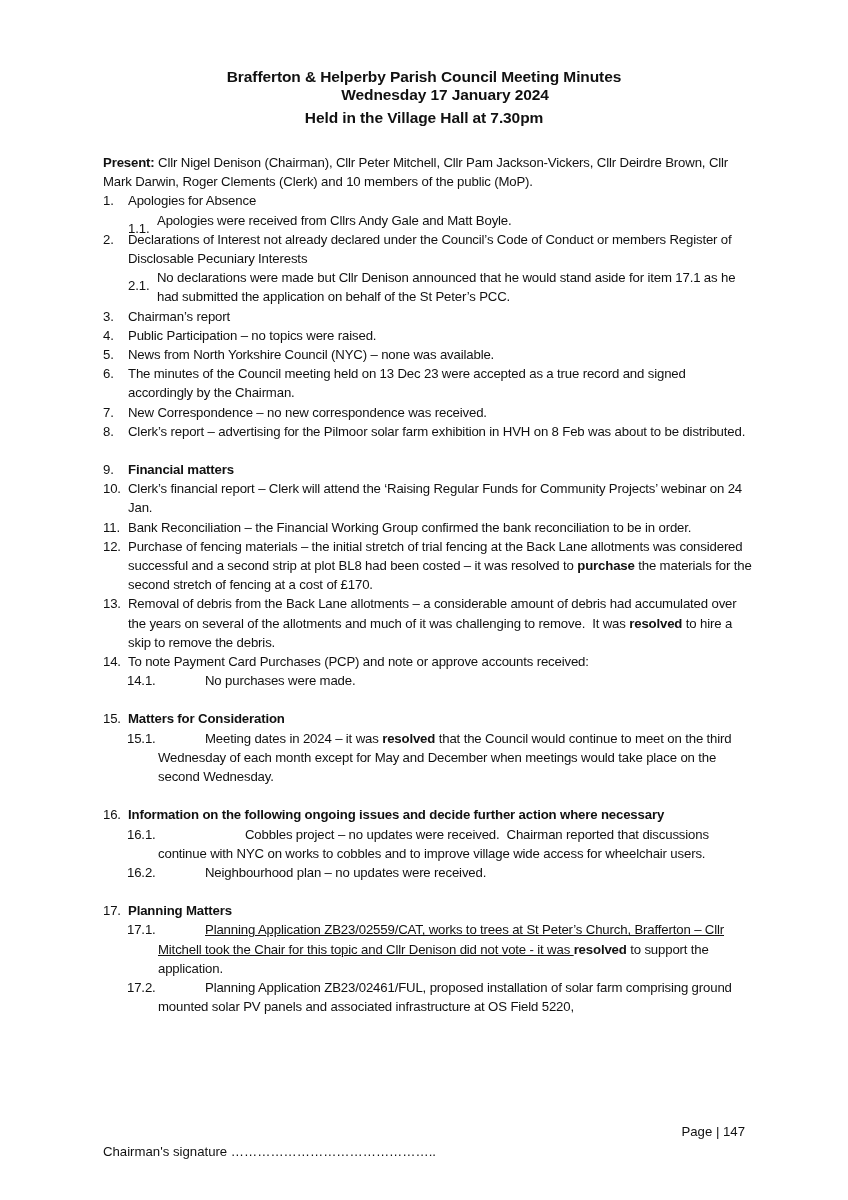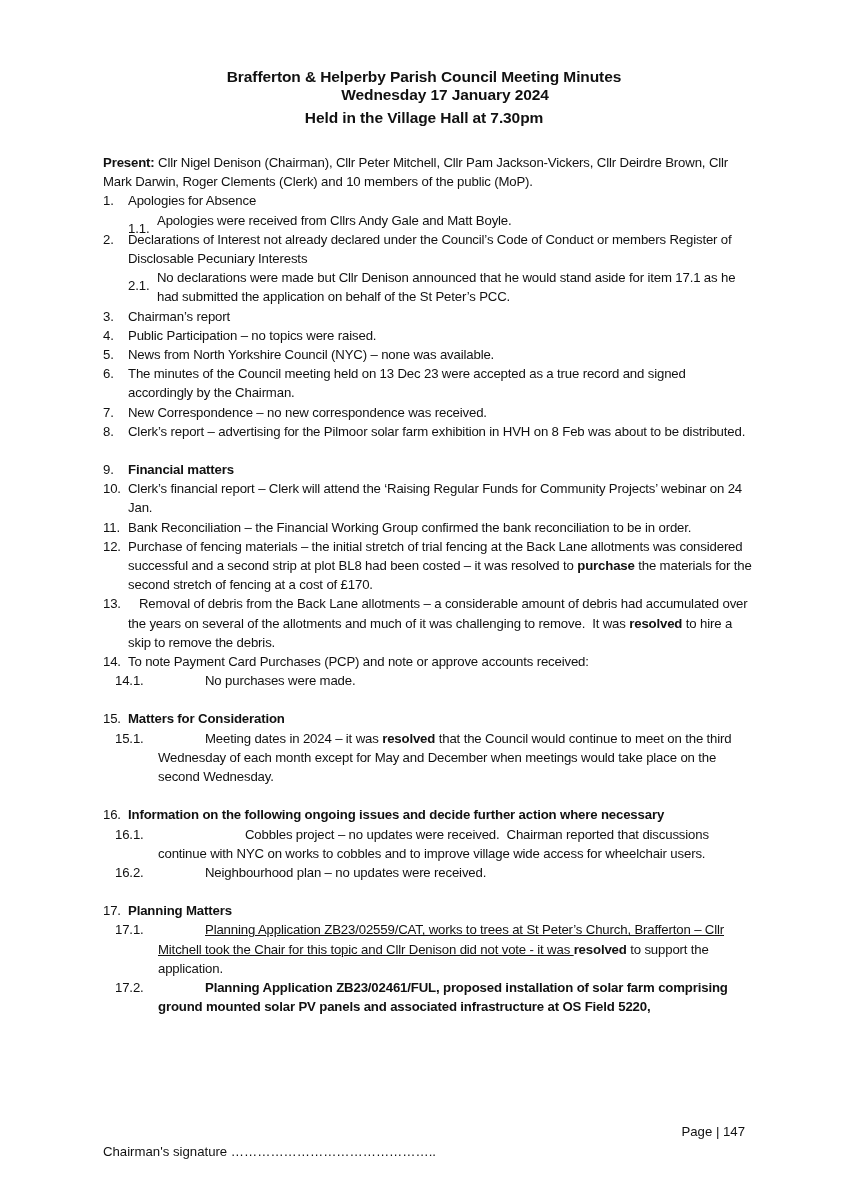"Removal of debris from the" span { margin-left: 11px -> none }
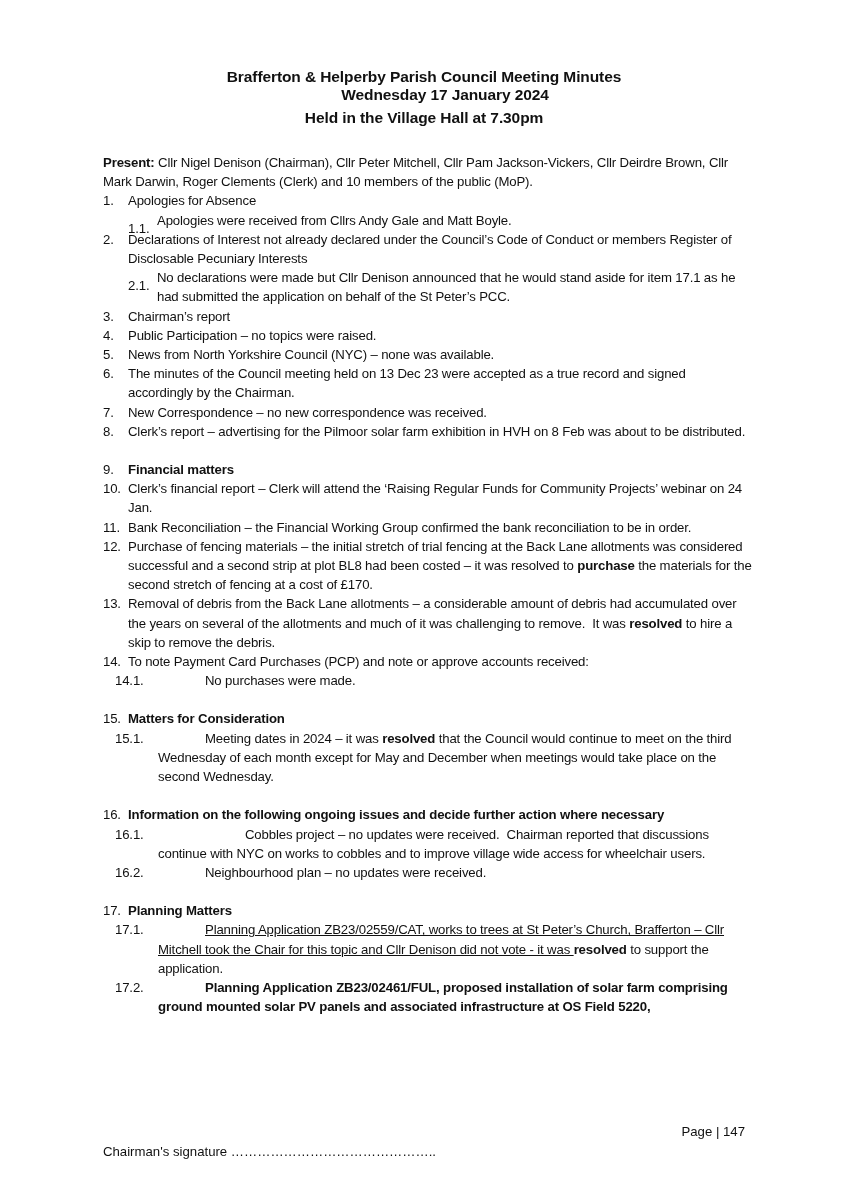"14.1." .sub2 .num { left: 12px -> 24px }
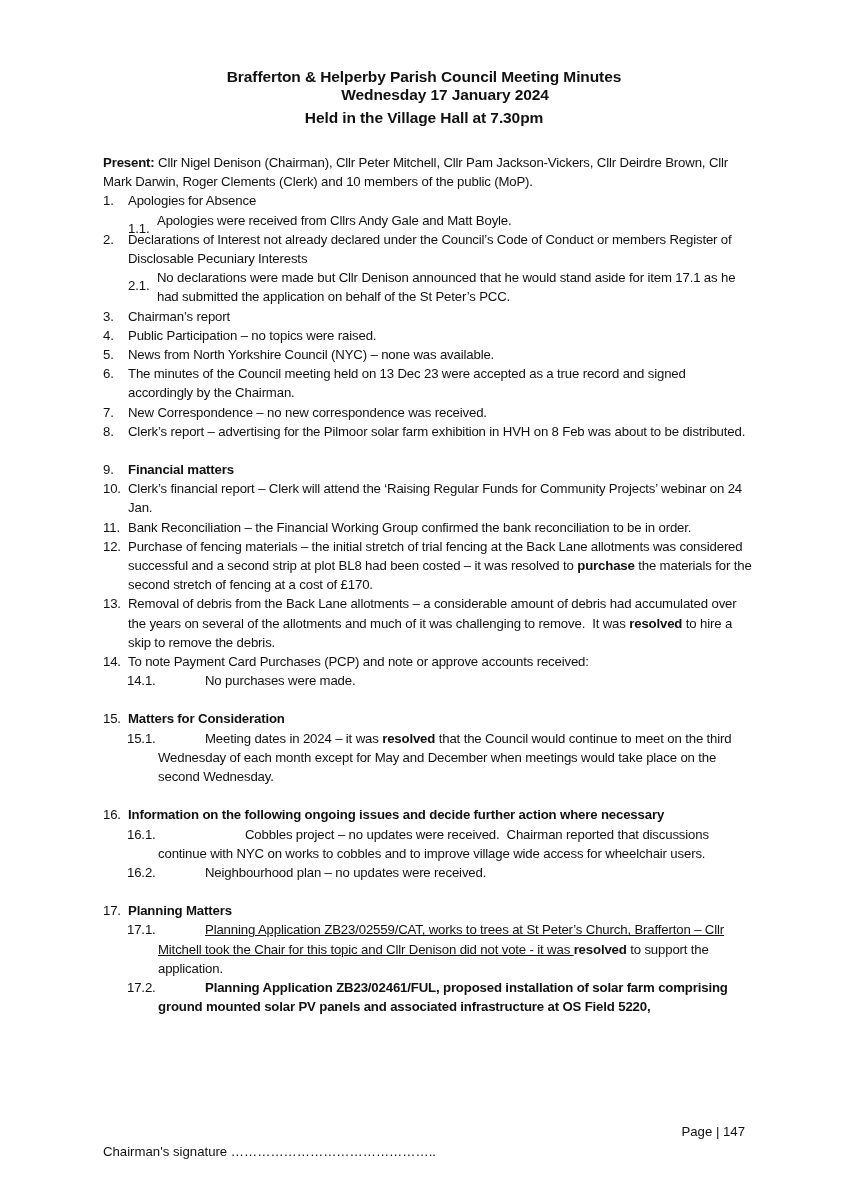"Planning Application ZB23/02461/FUL," span { font-weight: bold -> none }
